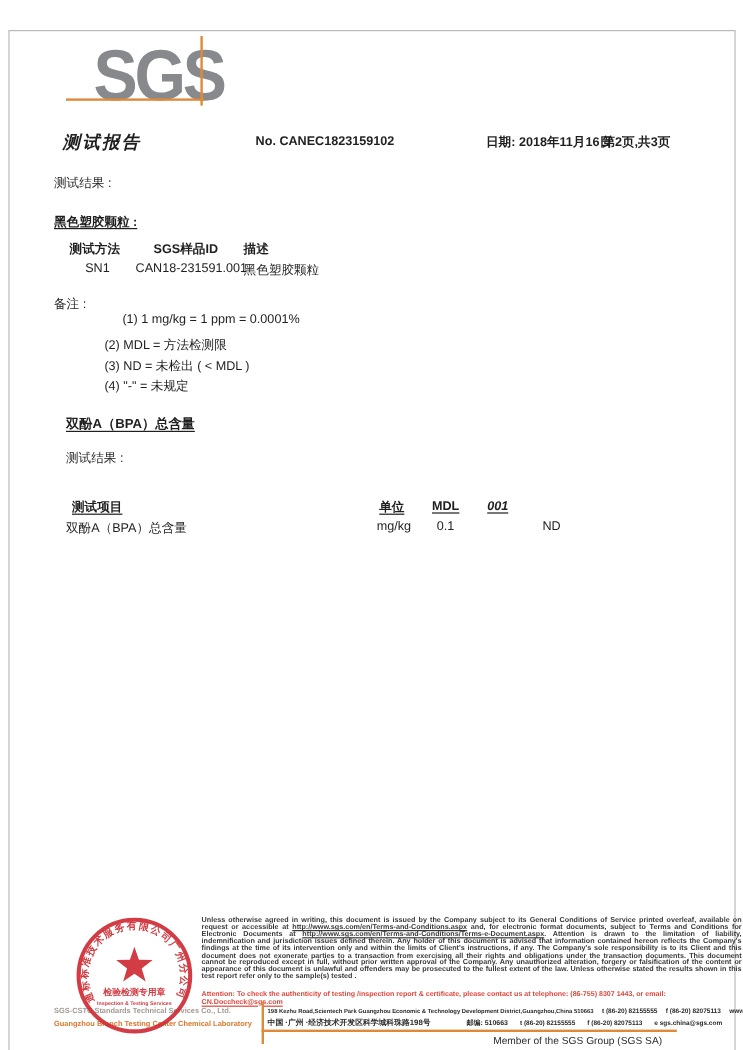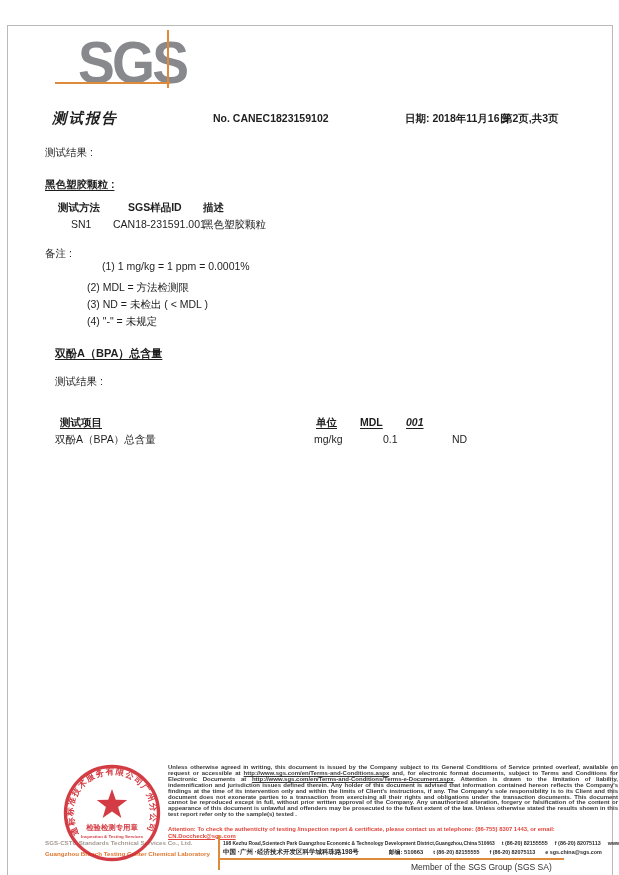"0.1" div.abs { margin-left: 19px -> none }
